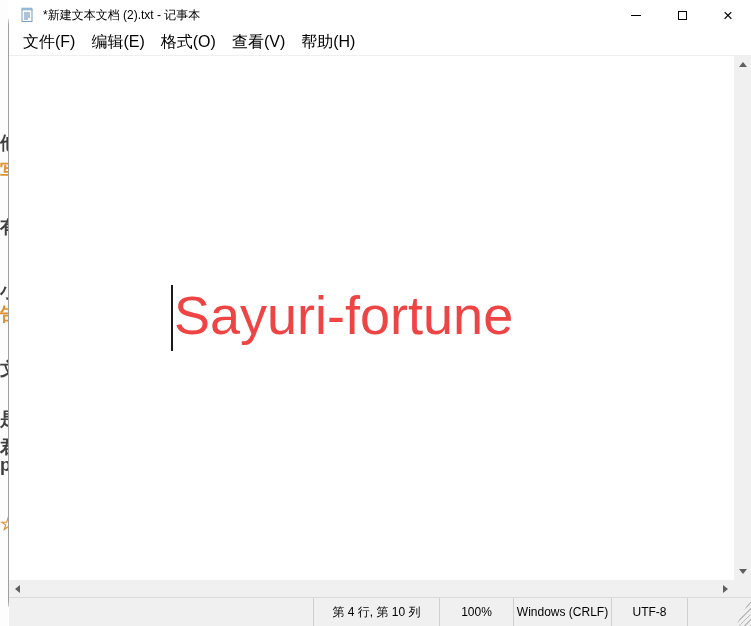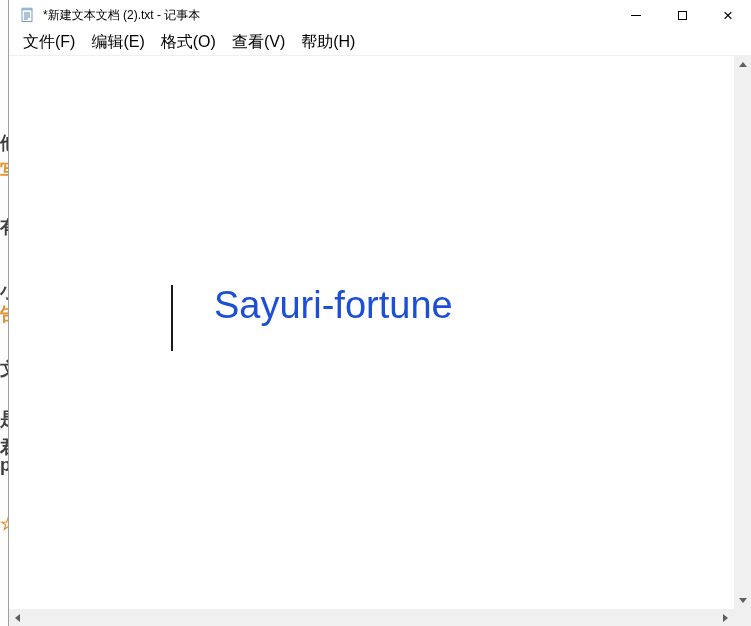"*新建文本文档 (2).txt - 记事本" .window { border-radius: none -> 25px }
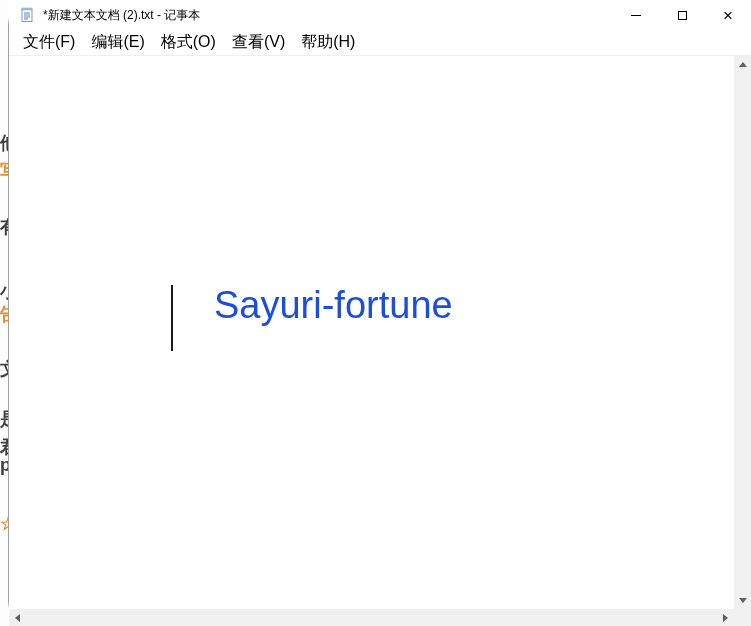"Sayuri-fortune" .editor-text { color: #1d4ed8 -> #ef4444; font-size: 38px -> 54px; margin-left: 40px -> none }
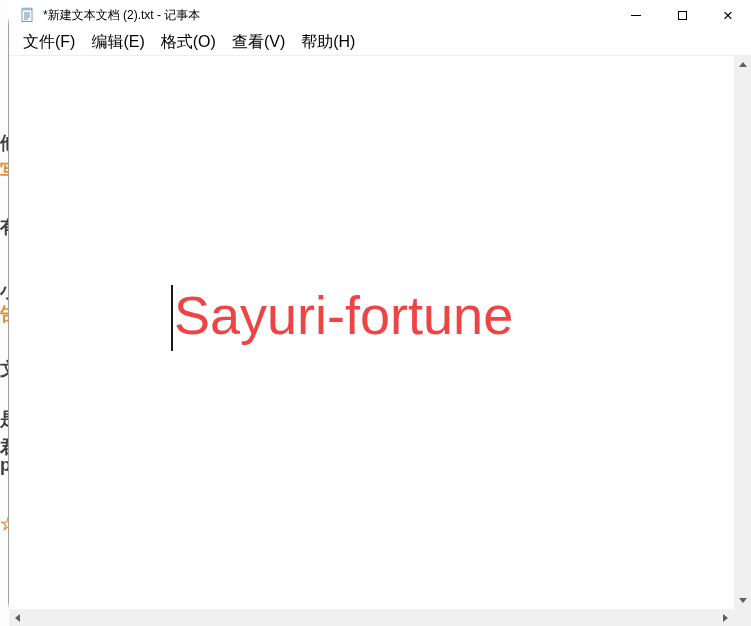"第 4 行, 第 10" div.statusbar { html: none -> <div> <div></div> <div>第 4 行, 第 10 列</div> <div>100%</div> <div>Windows (CRLF)</div> <div>UTF-8</div> <div></div> <div></div> </div> }
